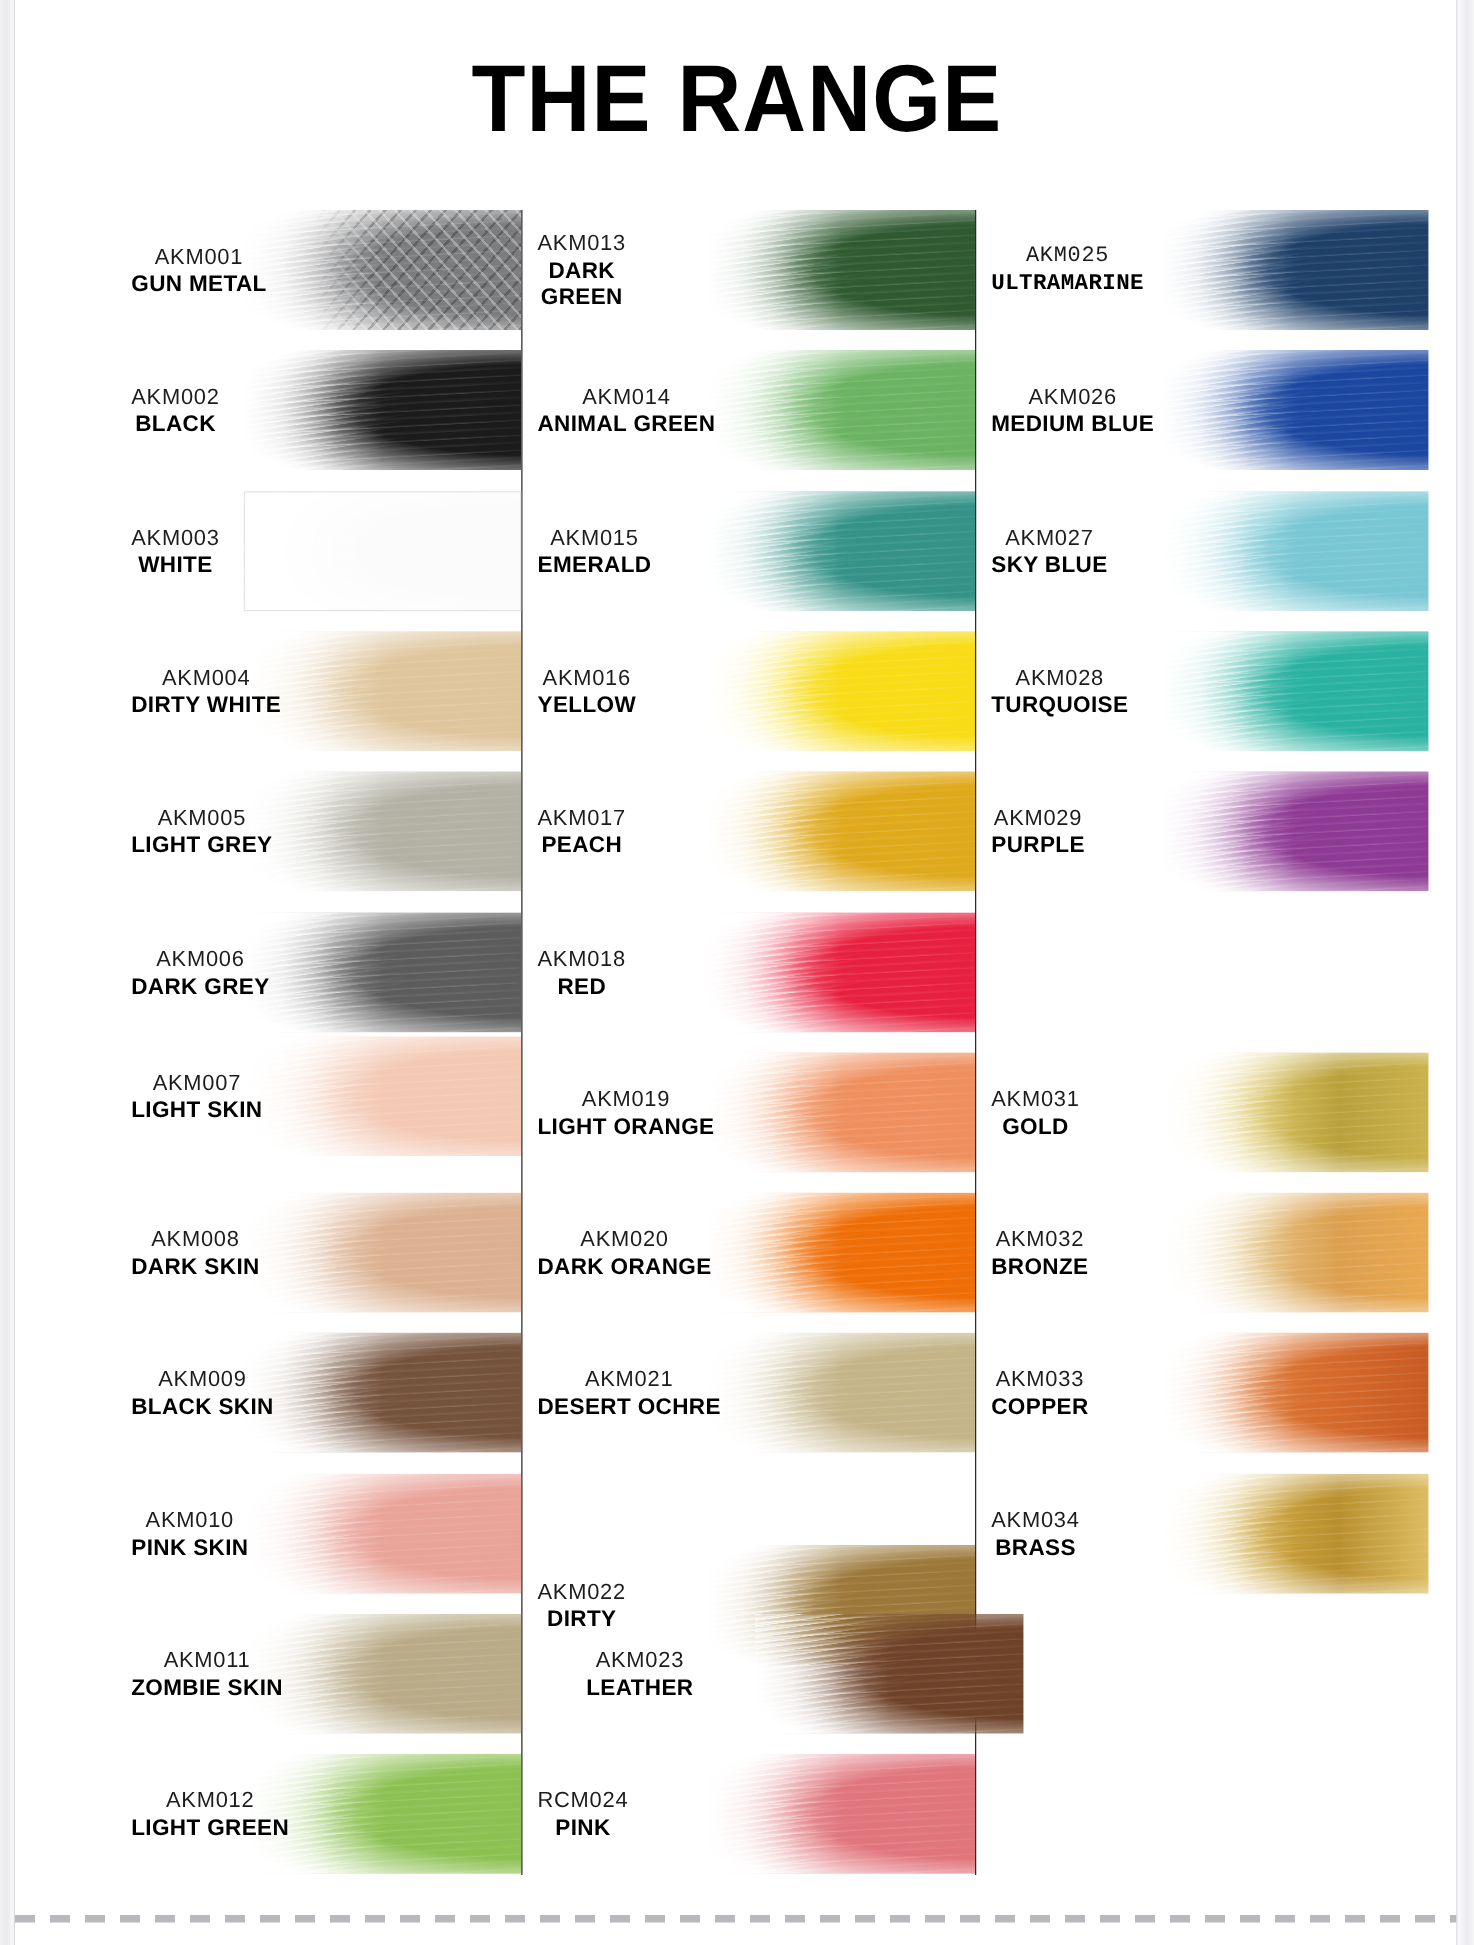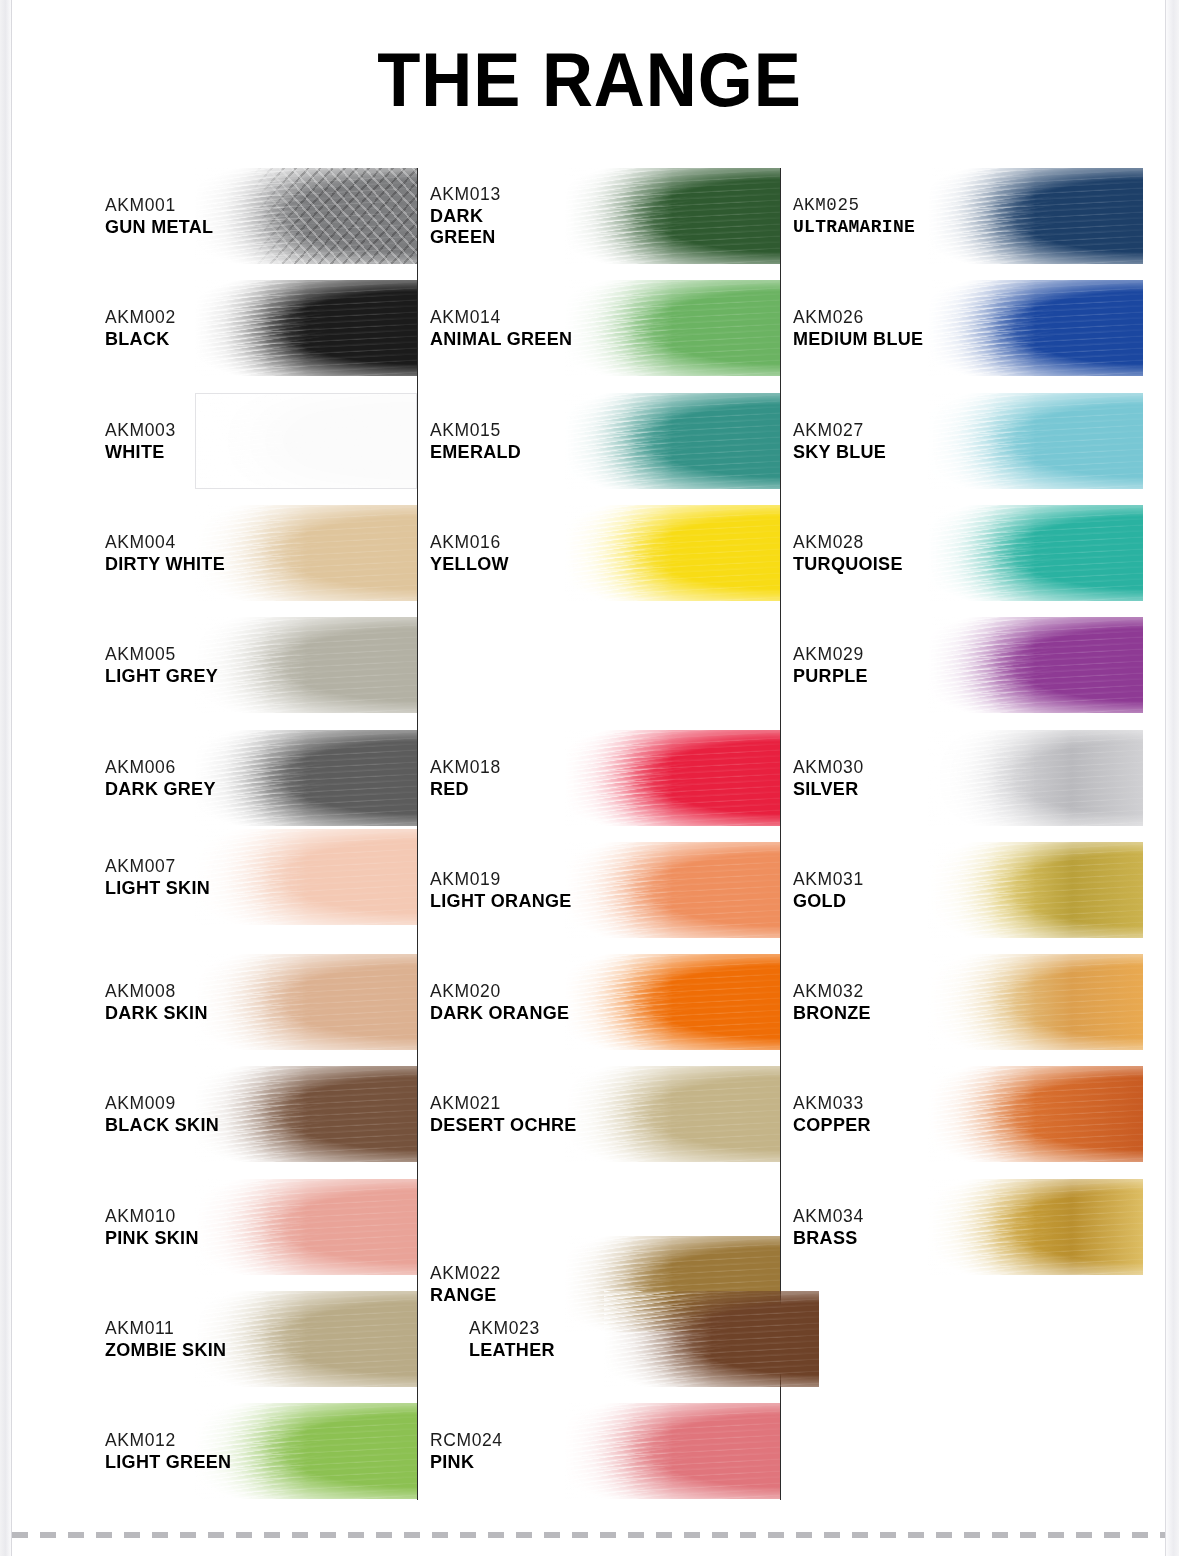"AKM001" .columns { text-align: none -> center }
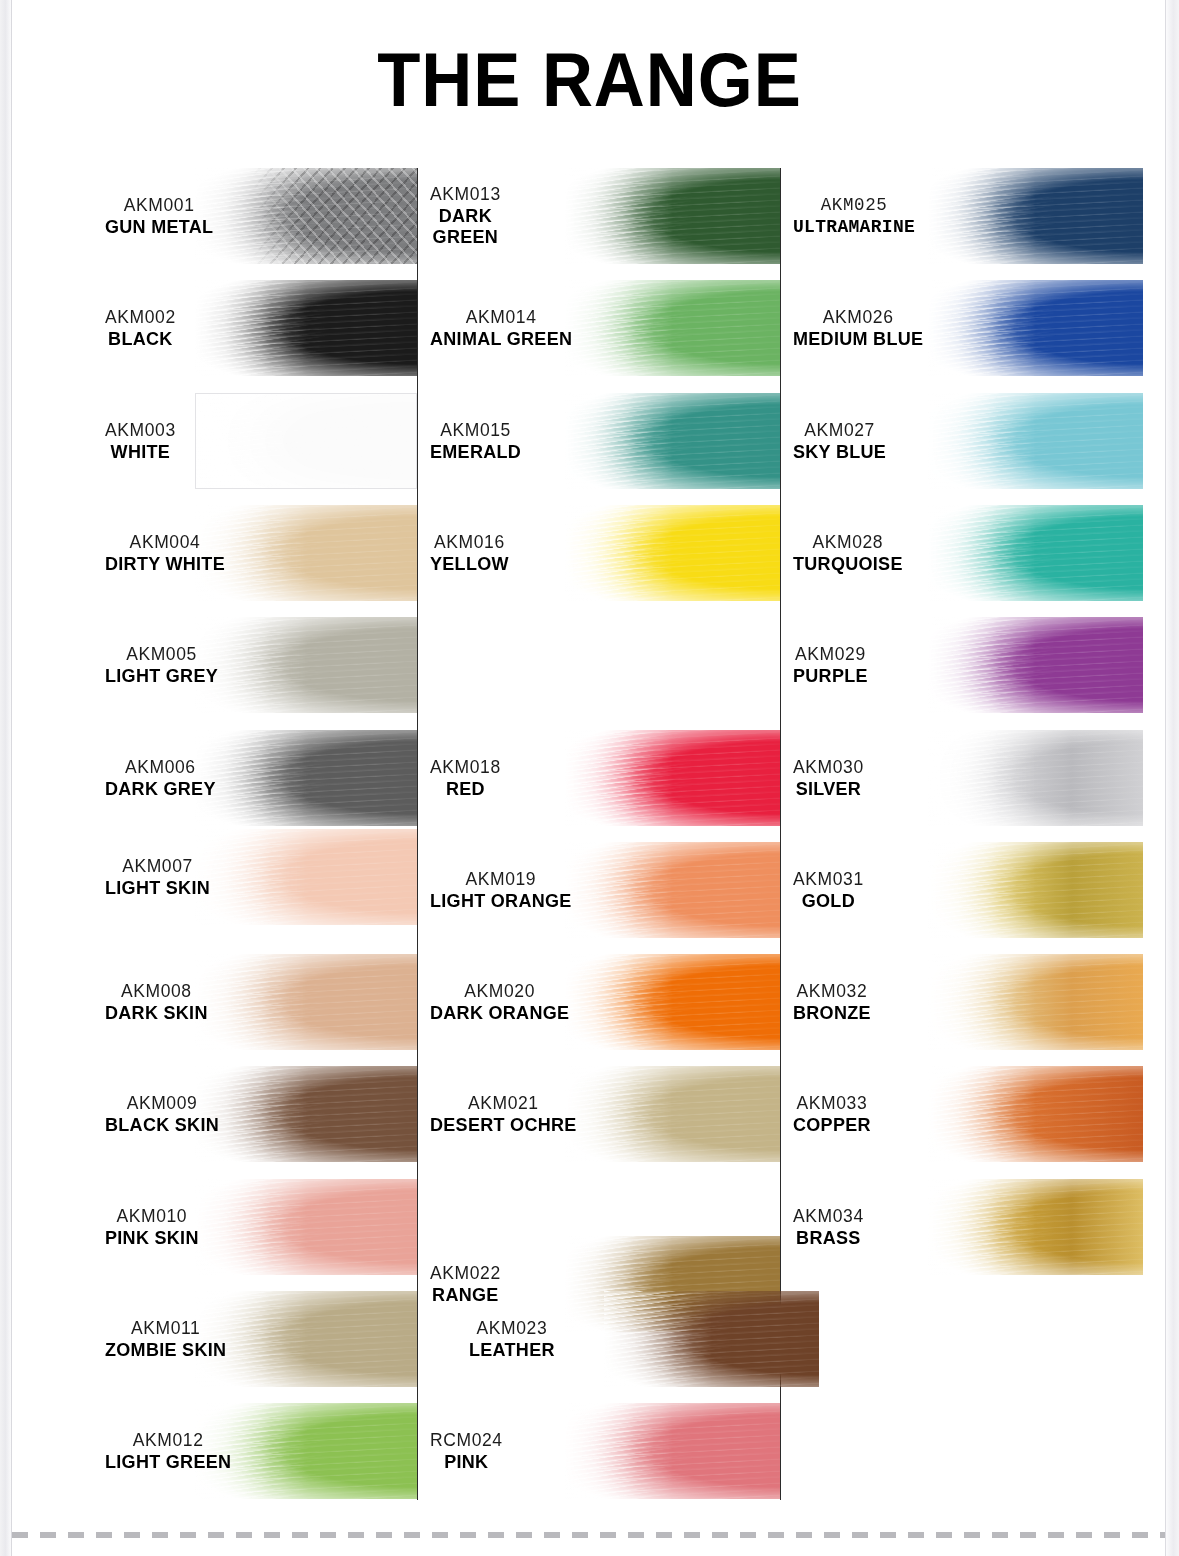"AKM017" div.row { html: none -> <div> <div><span>AKM017</span><span>PEACH</span></div> <div> <div></div> <div></div> <div></div> </div> </div> }
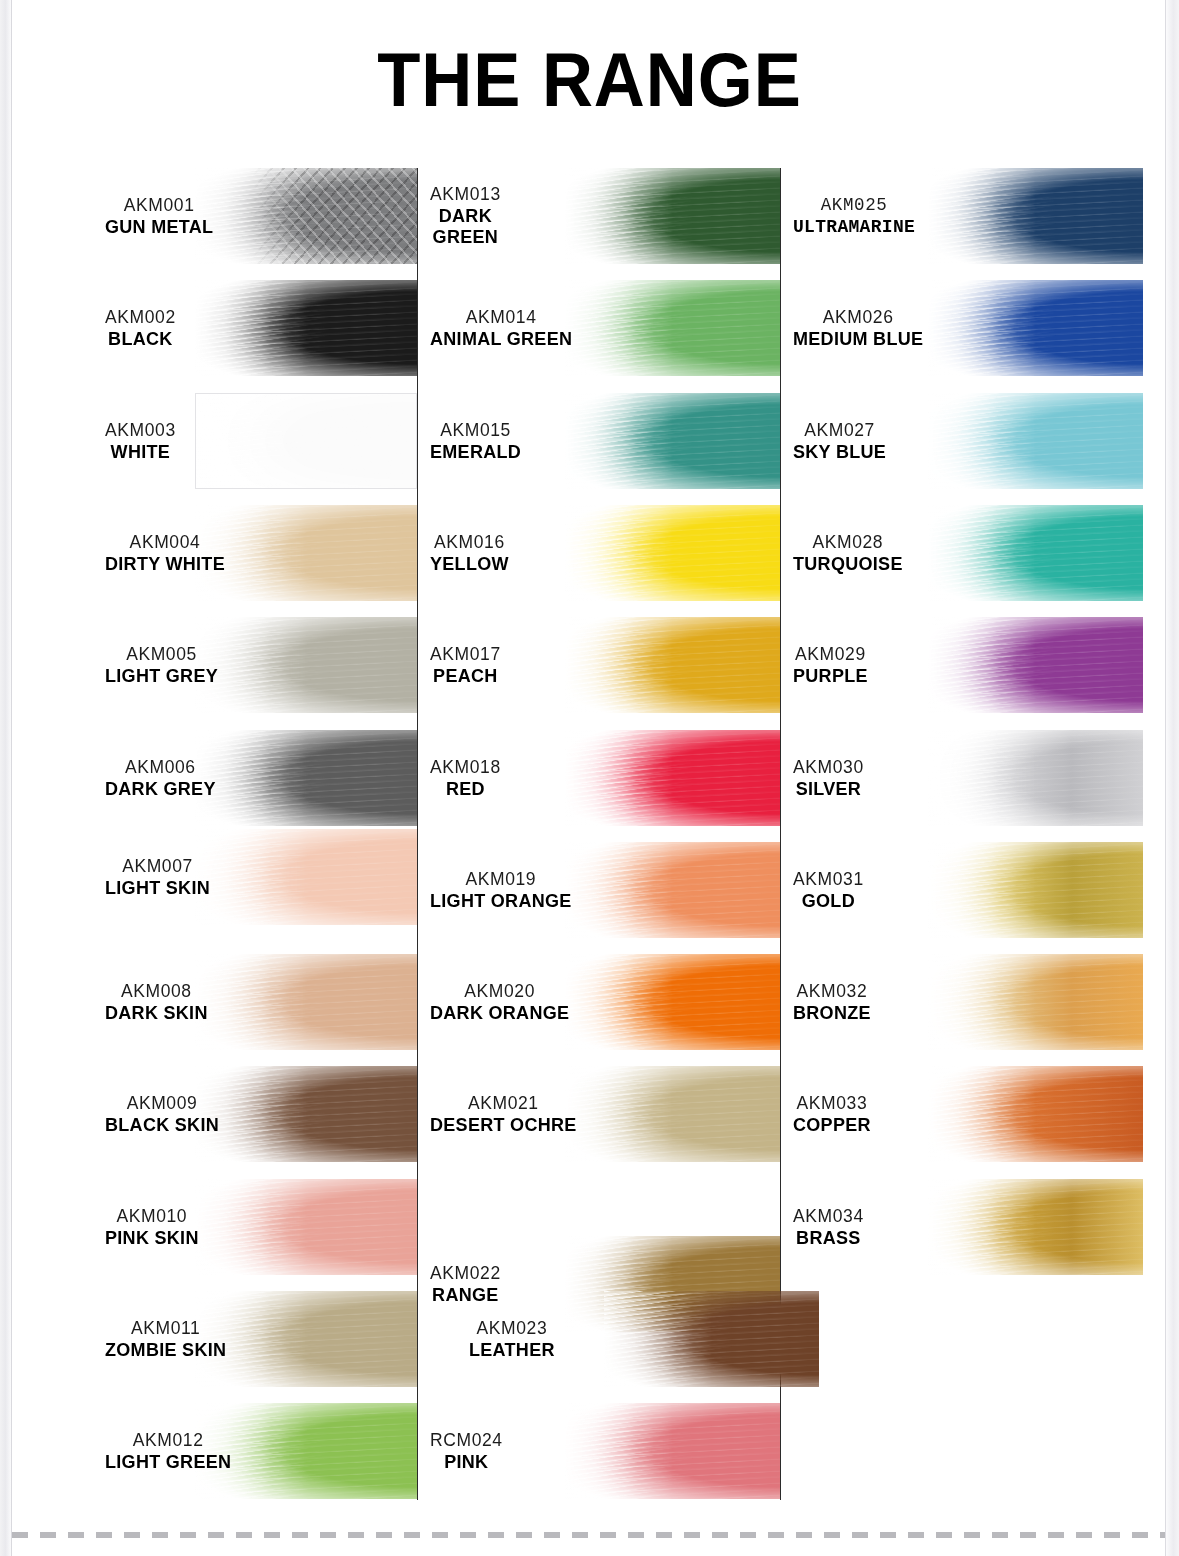"AKM030" div.row { html: <div> <div><span>AKM030</span><span>SILVER</span></div> <div> <div></div> <div></div> <div></div> </div> </div> -> none }
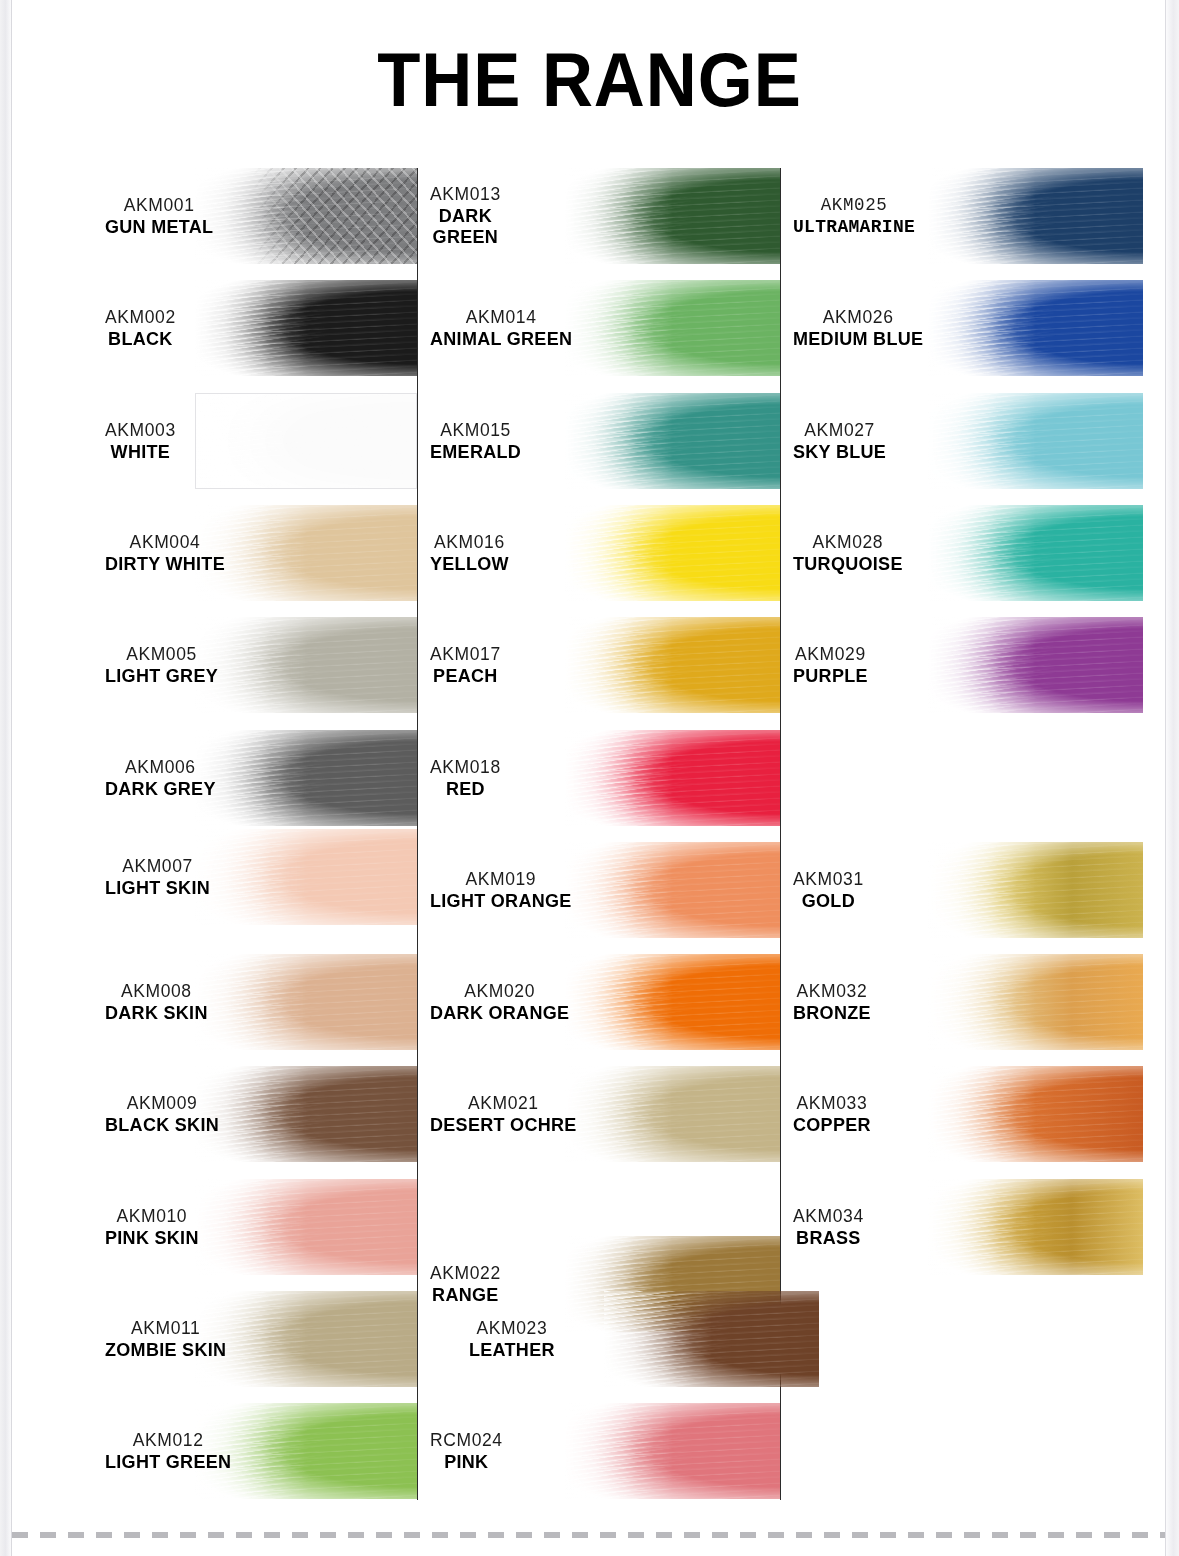"RANGE" span.pname { text: RANGE -> DIRTY }
